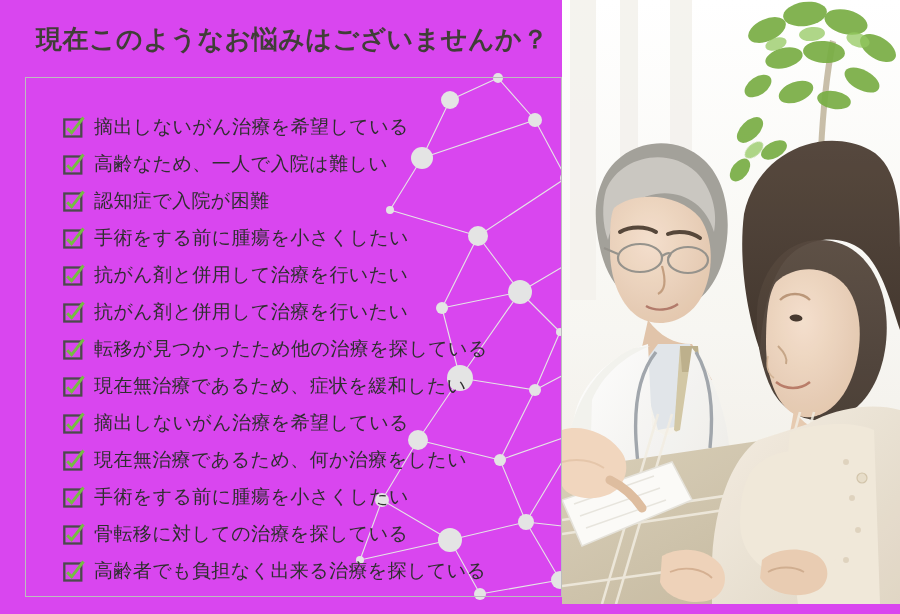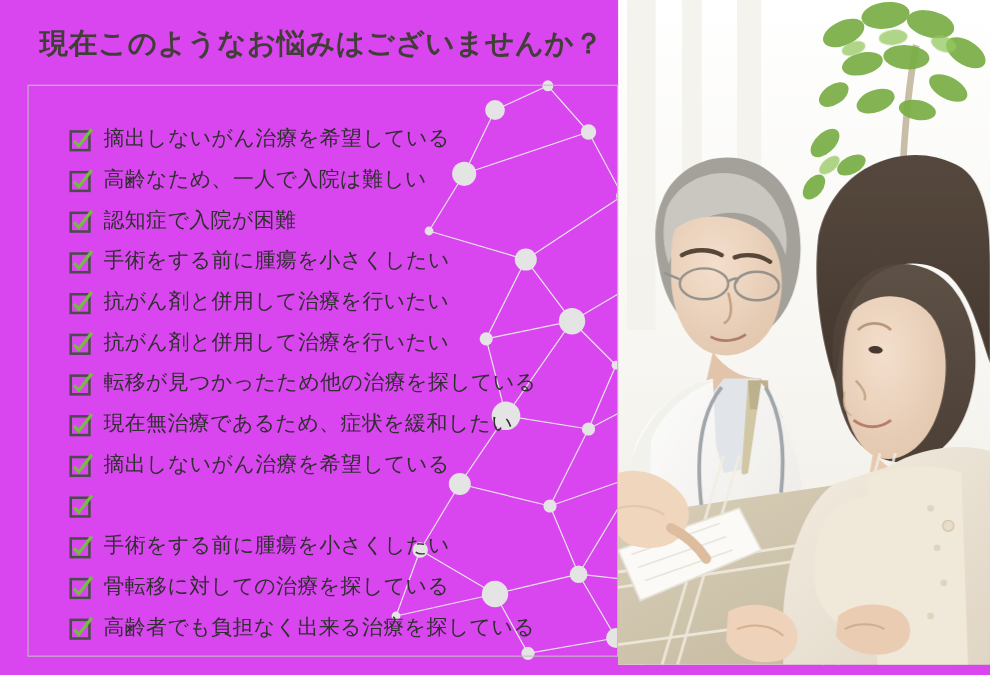"現在無治療であるため、何か治療をしたい" span.check-label { html: none -> <span>現在無治療であるため、何か治療をしたい</span> }
